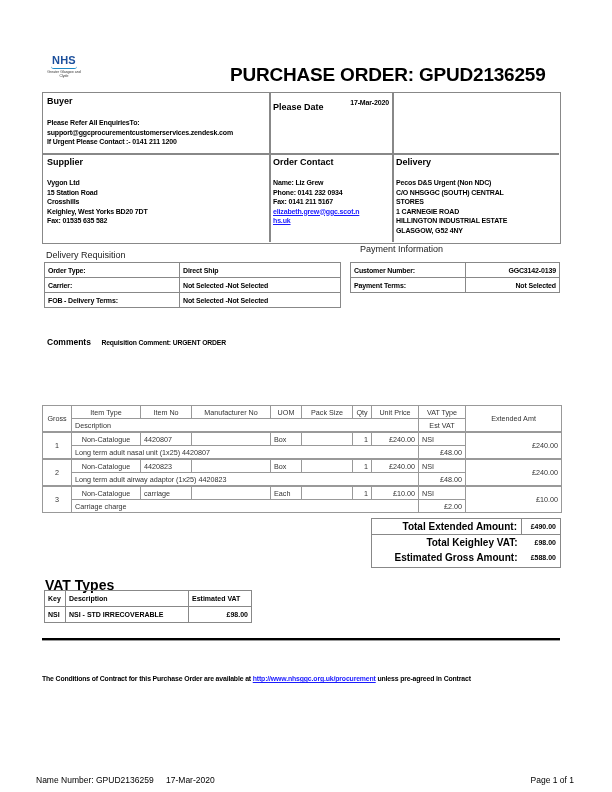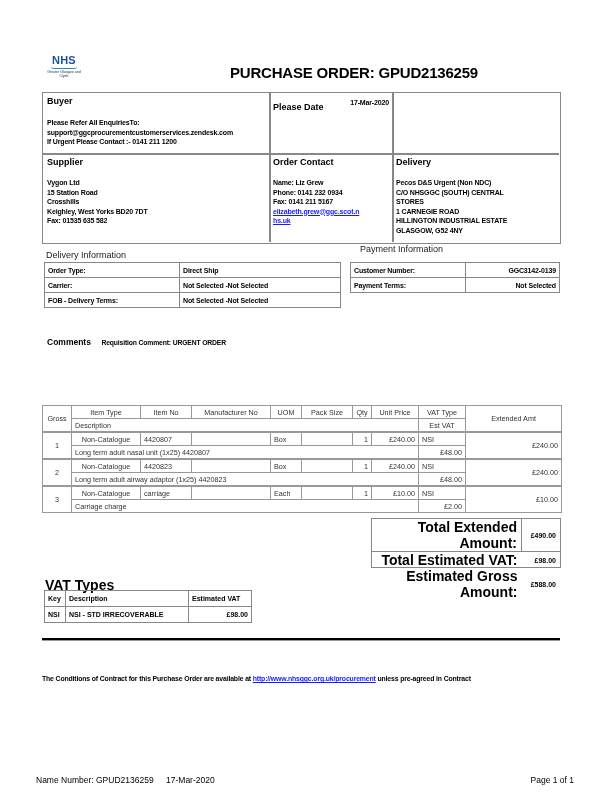"PURCHASE ORDER: GPUD2136259" .title { font-size: 15px -> 19px }
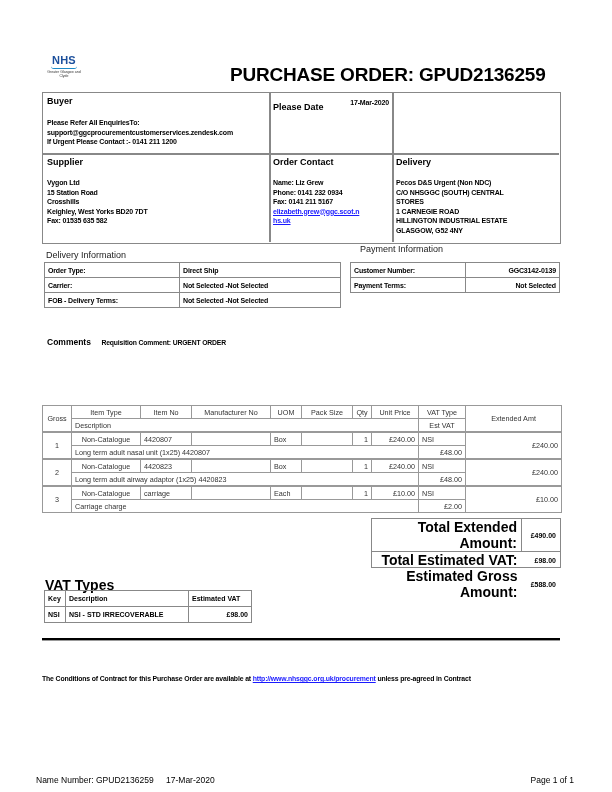"Delivery Information" div.abs { text: Information -> Requisition }
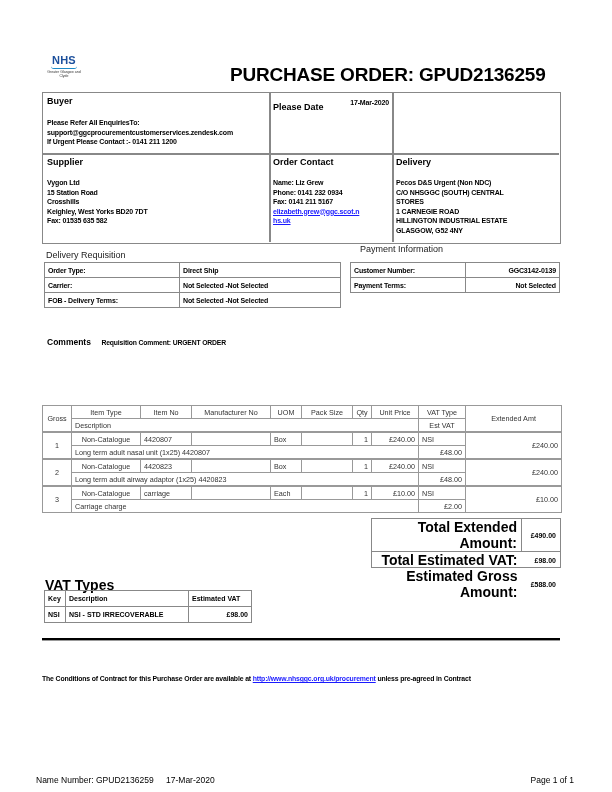"Total Extended Amount:" .totals td { font-size: 14px -> 10px }
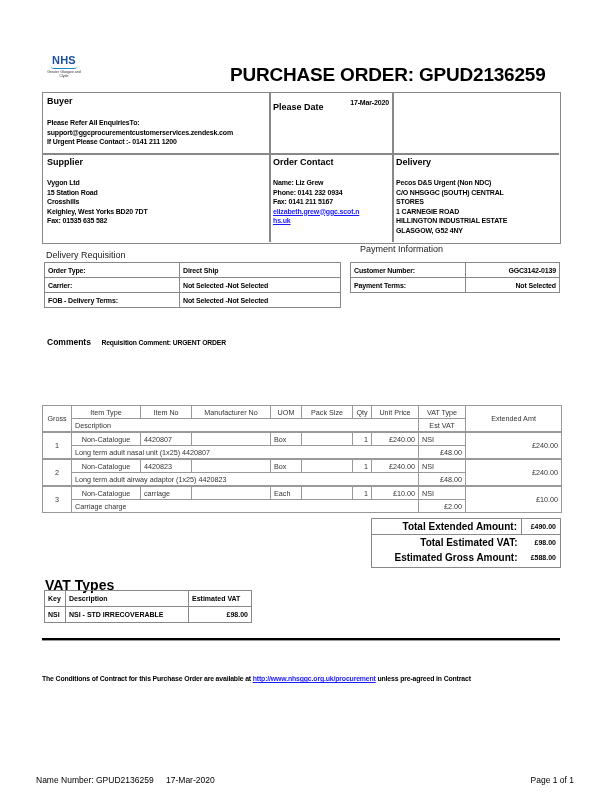"Total Estimated VAT:" td { text: Estimated -> Keighley }
